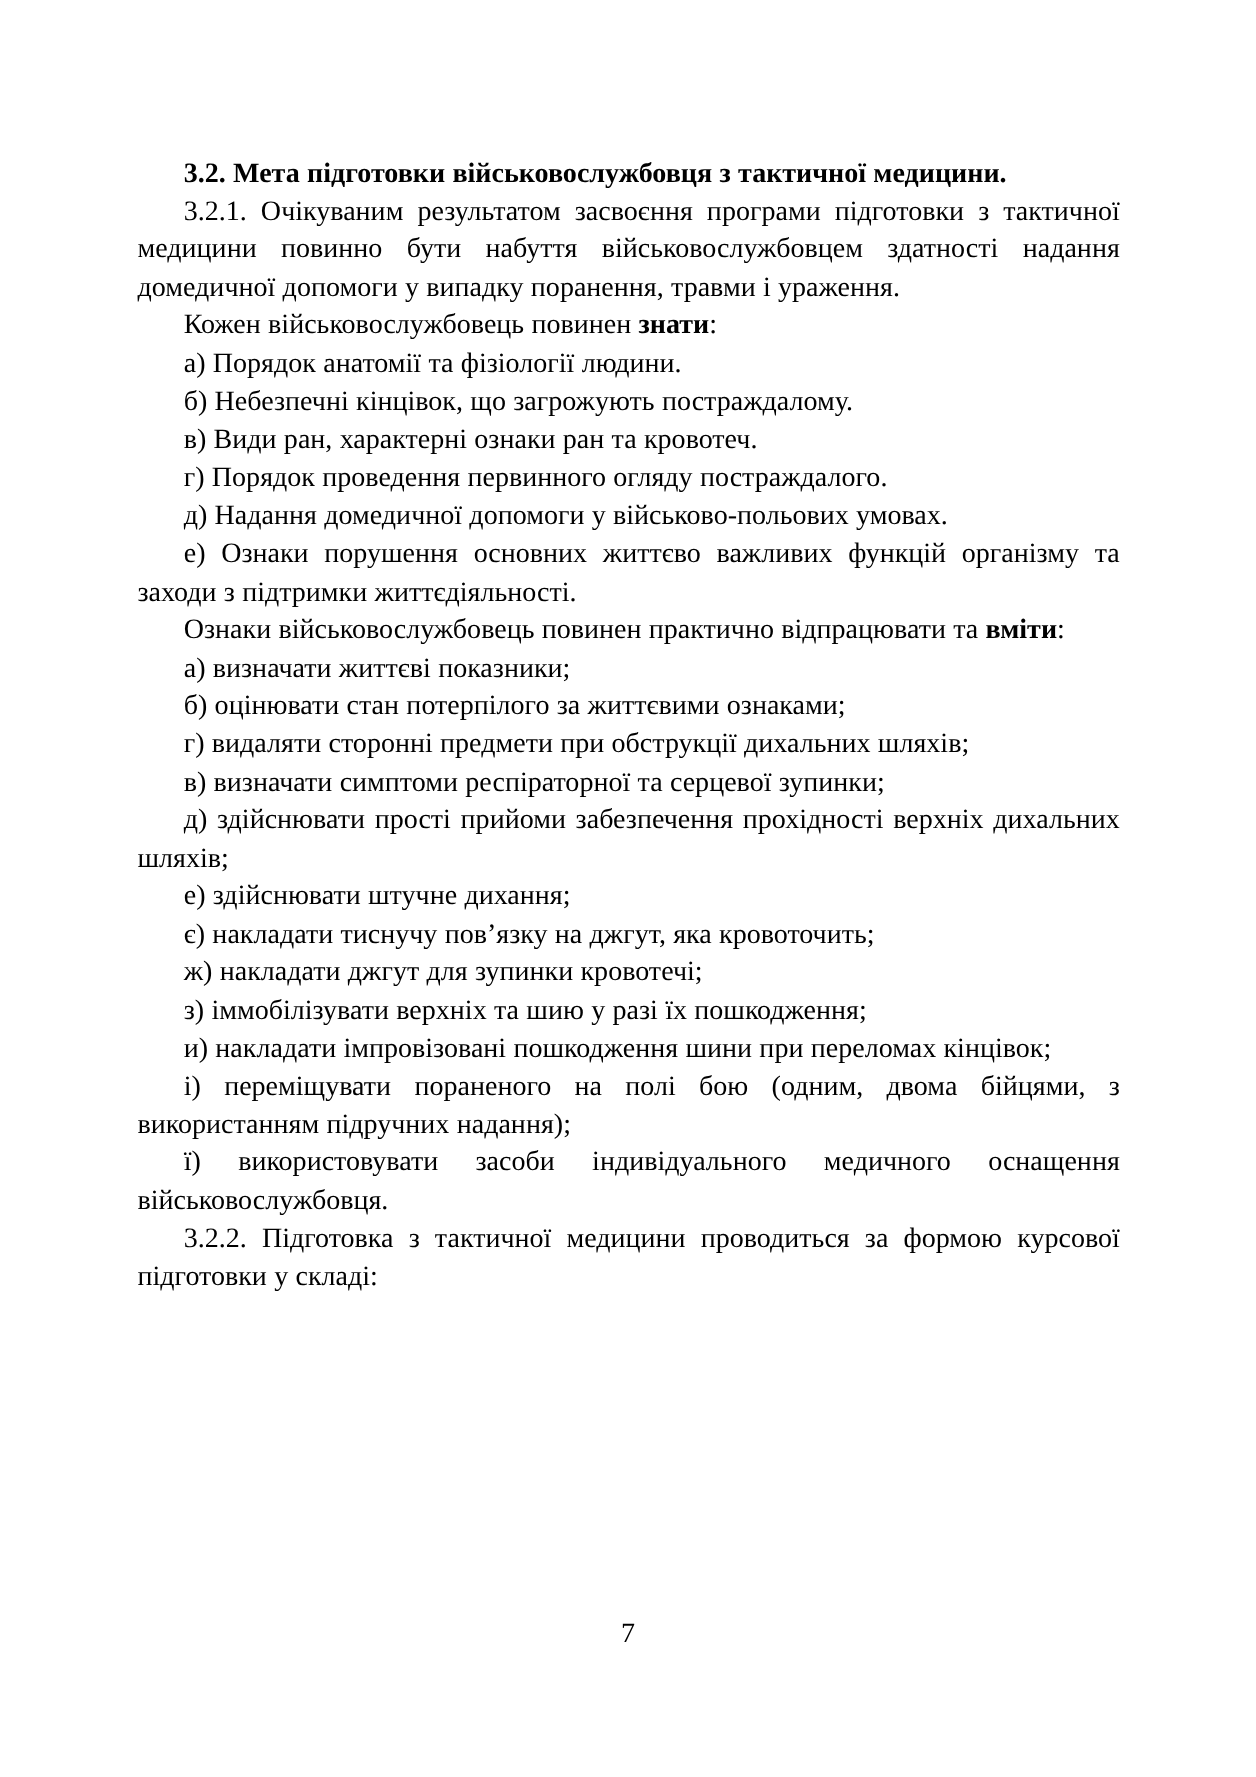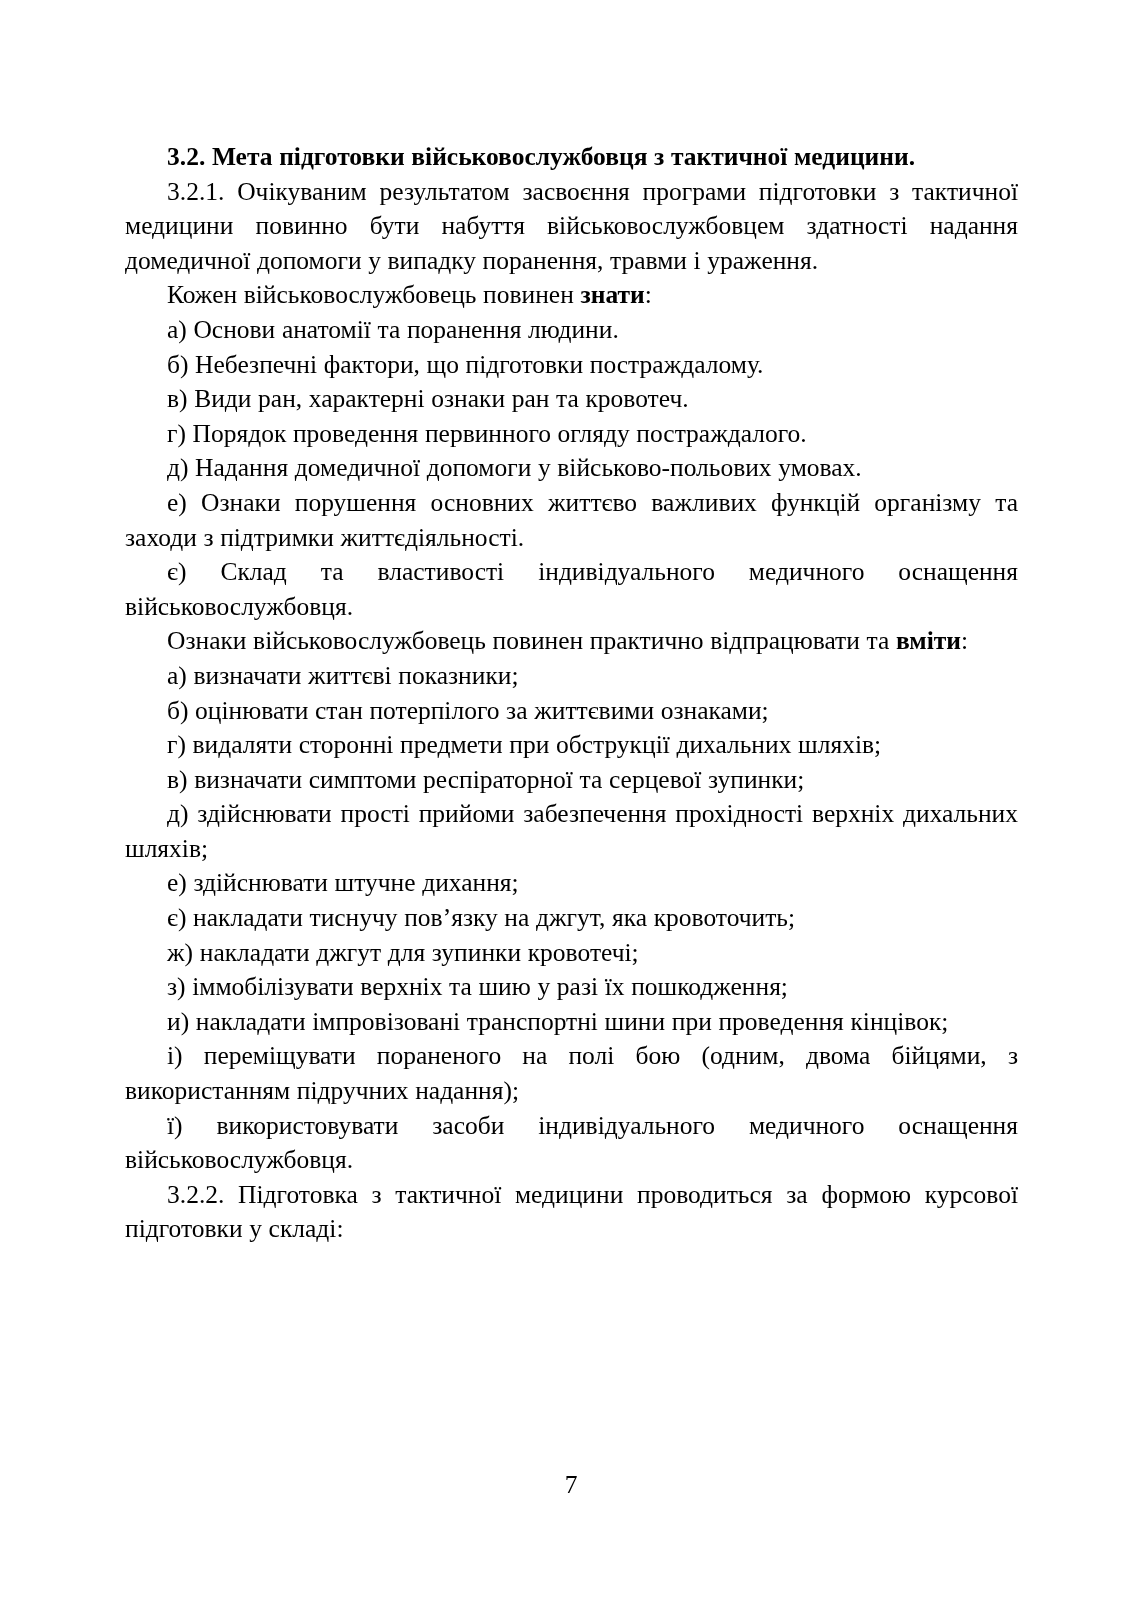"а) Основи анатомії та поранення" p.para { text: Основи анатомії та поранення -> Порядок анатомії та фізіології }
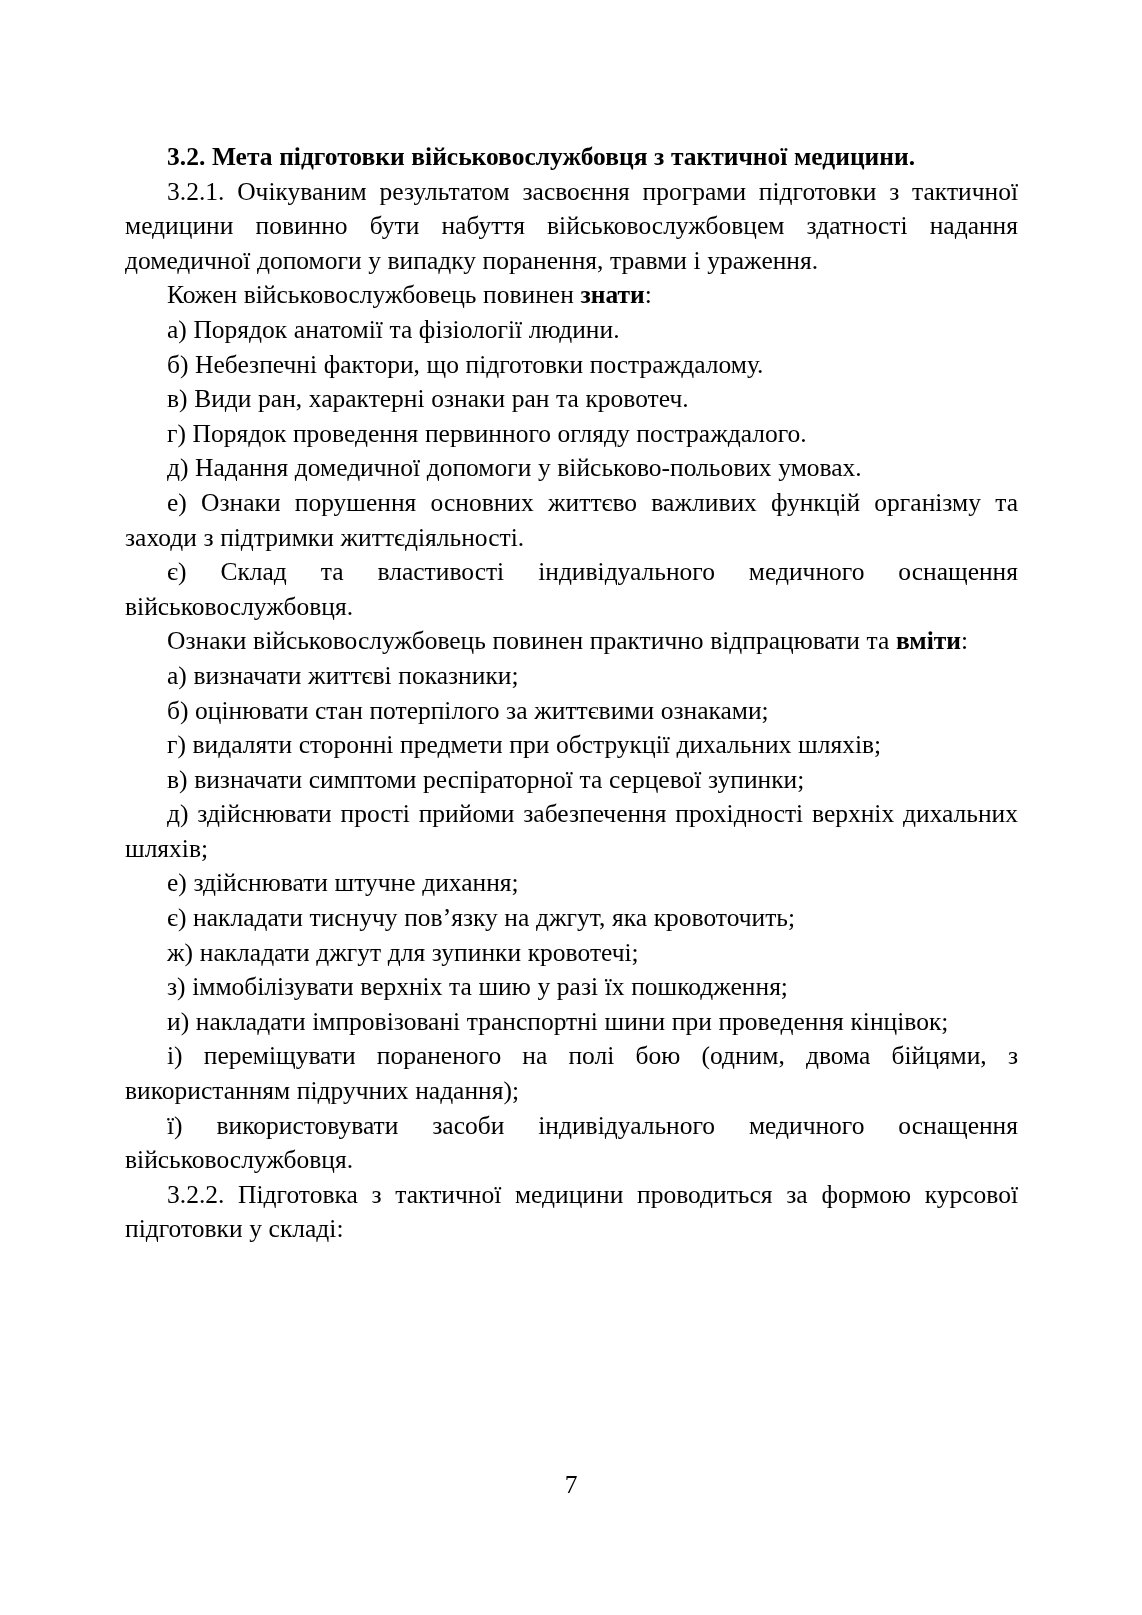"б) Небезпечні фактори, що підготовки" p.para { text: фактори, що підготовки -> кінцівок, що загрожують }
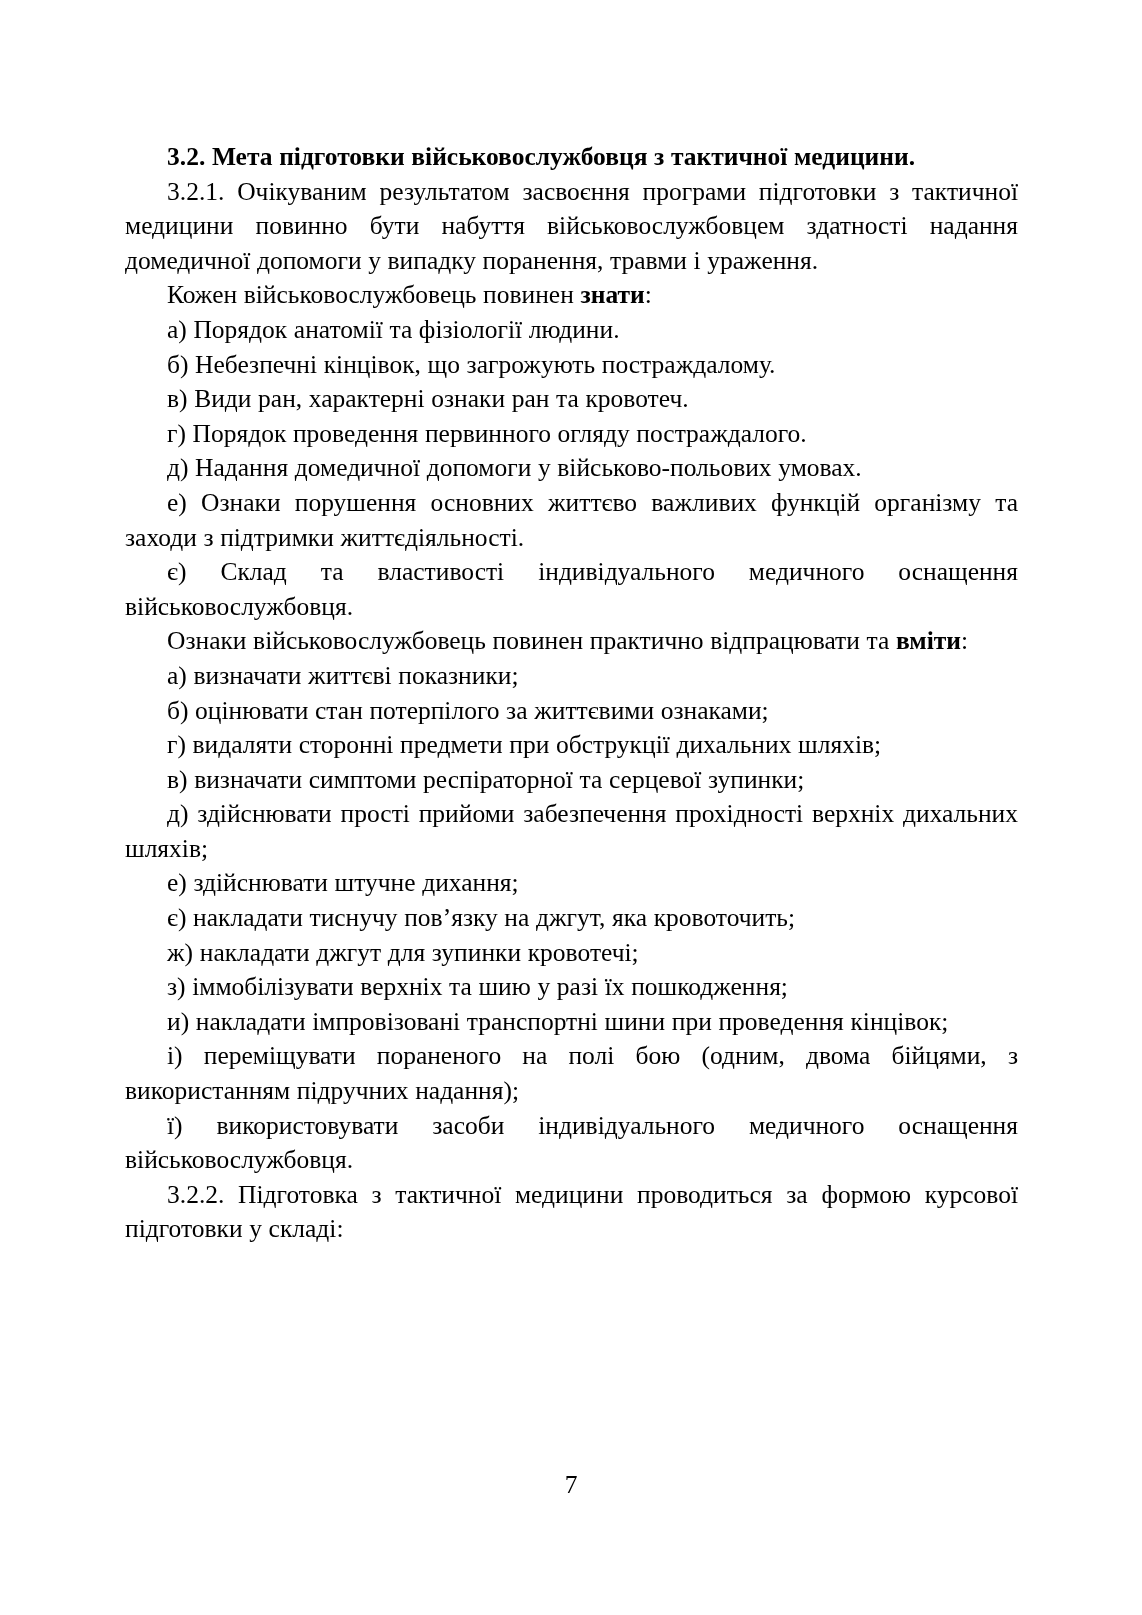"є) Склад та властивості індивідуального" p.para { html: <p>є) Склад та властивості індивідуального медичного оснащення військовослужбовця.</p> -> none }
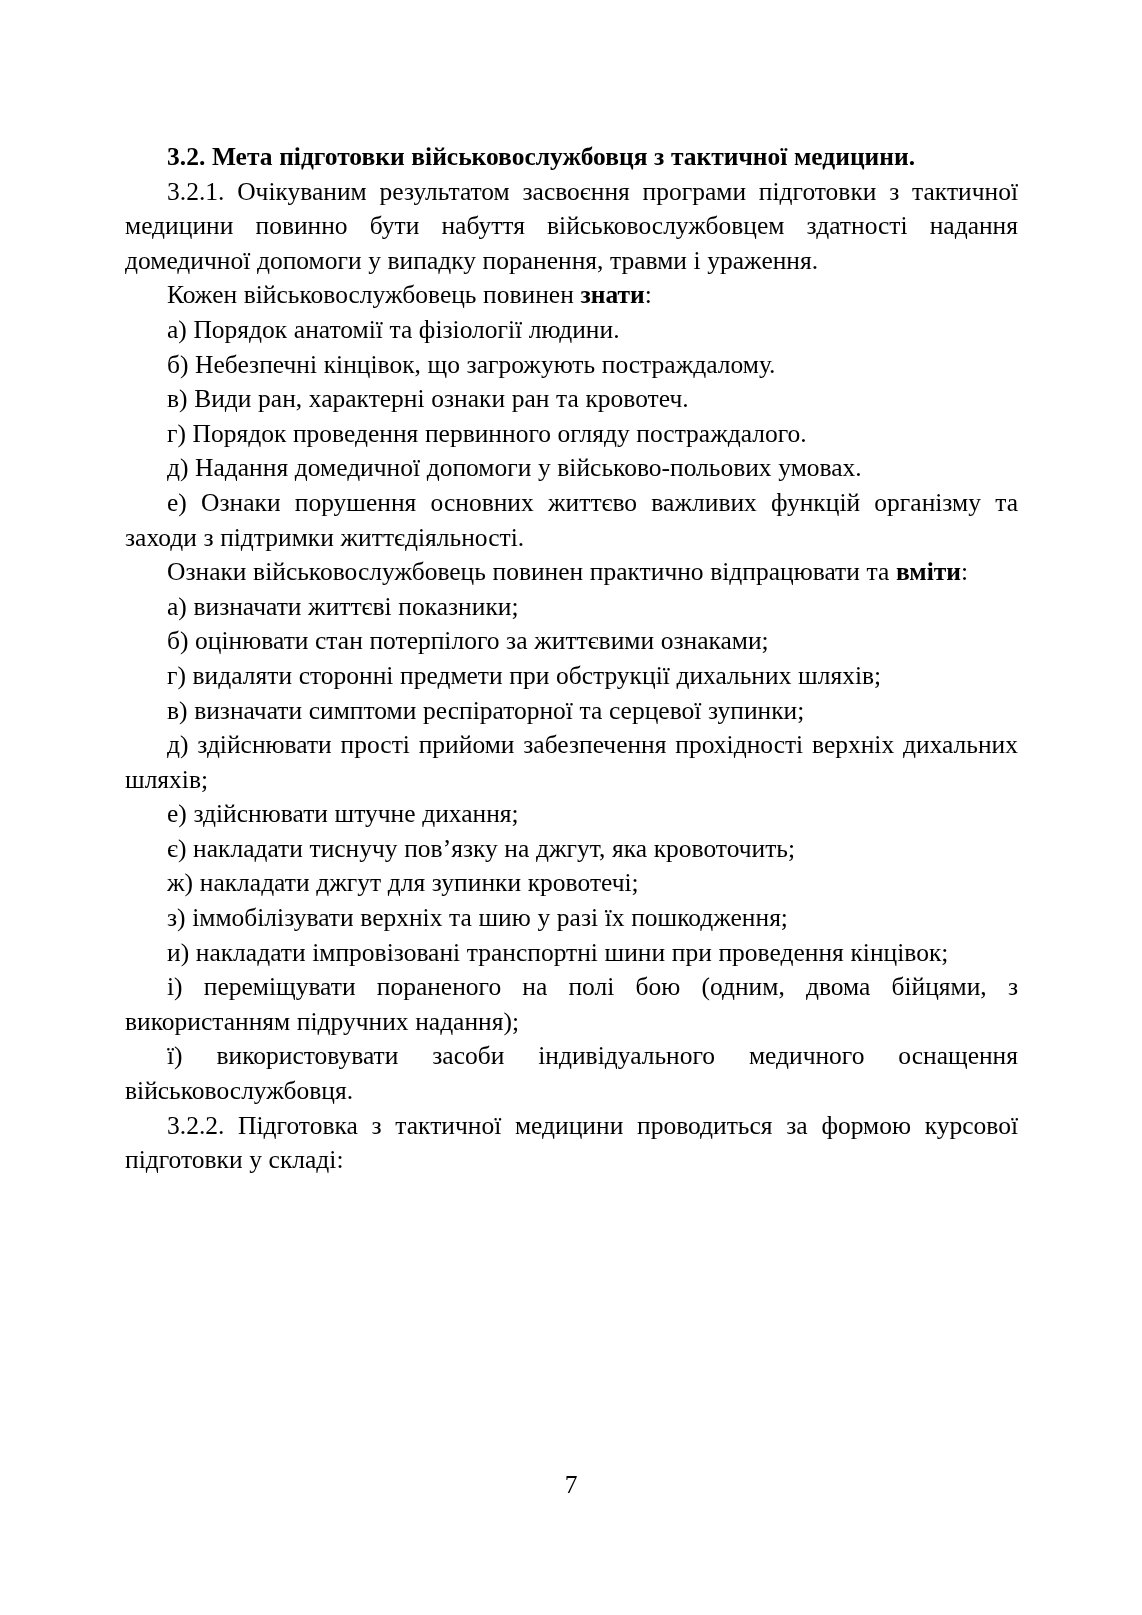"и) накладати імпровізовані транспортні" p.para { text: транспортні шини при проведення -> пошкодження шини при переломах }
